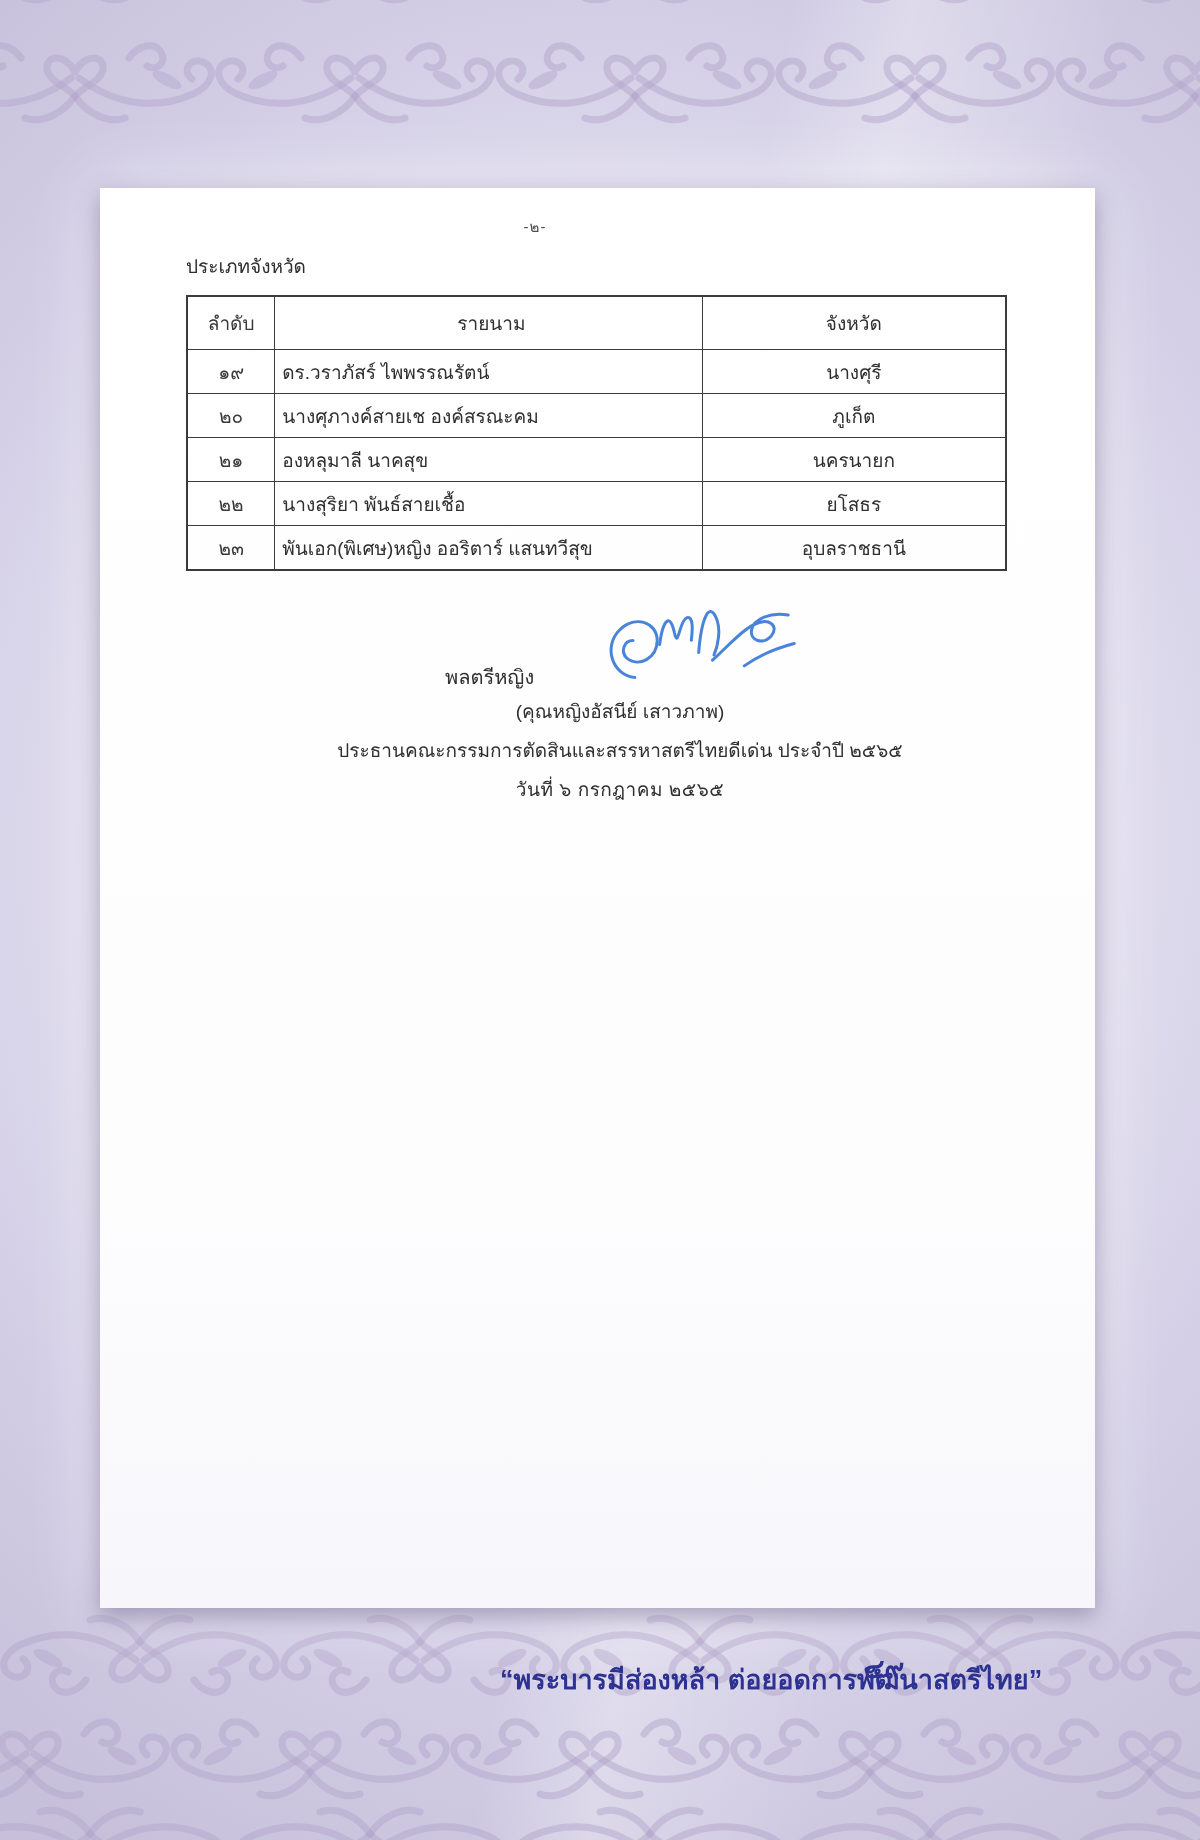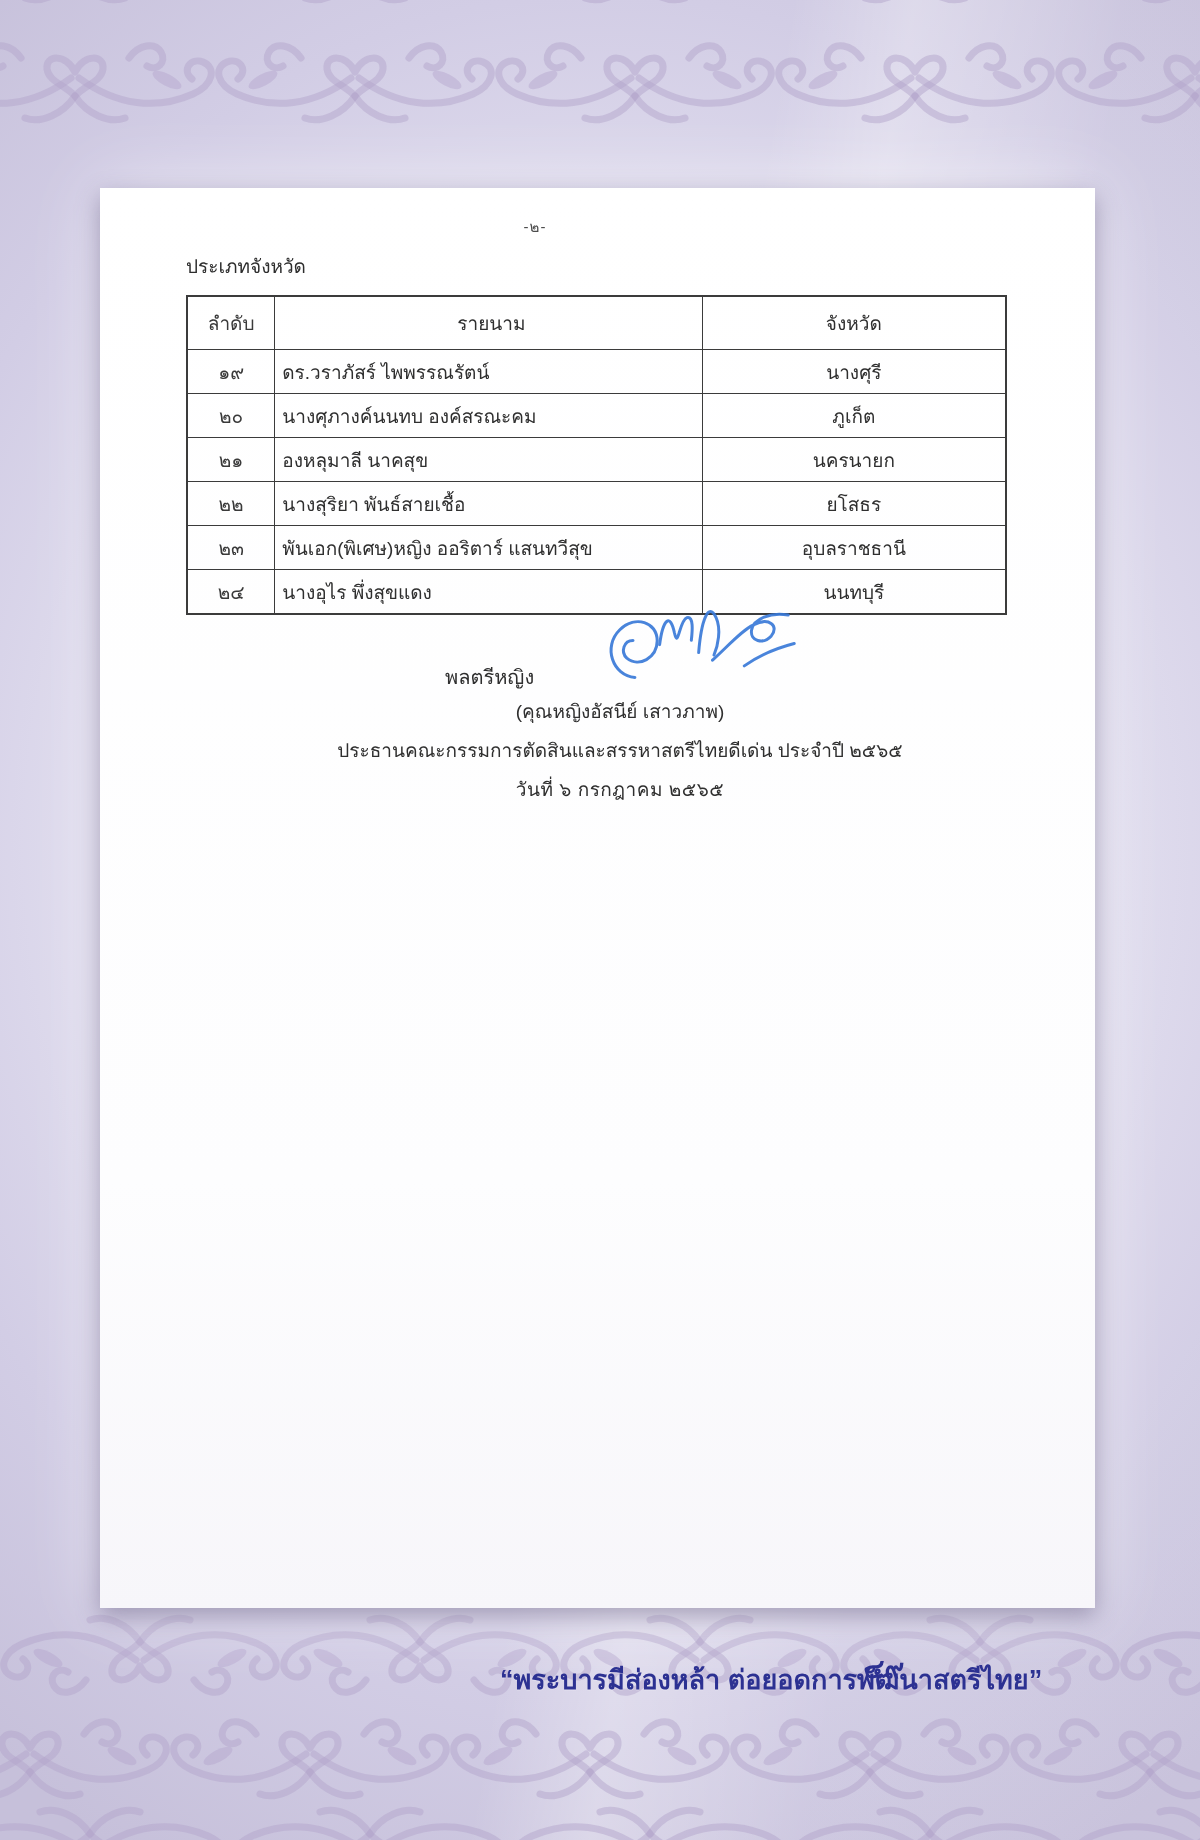"นางศุภางค์นนทบ องค์สรณะคม" td.col-name { text: นางศุภางค์นนทบ -> นางศุภางค์สายเช }
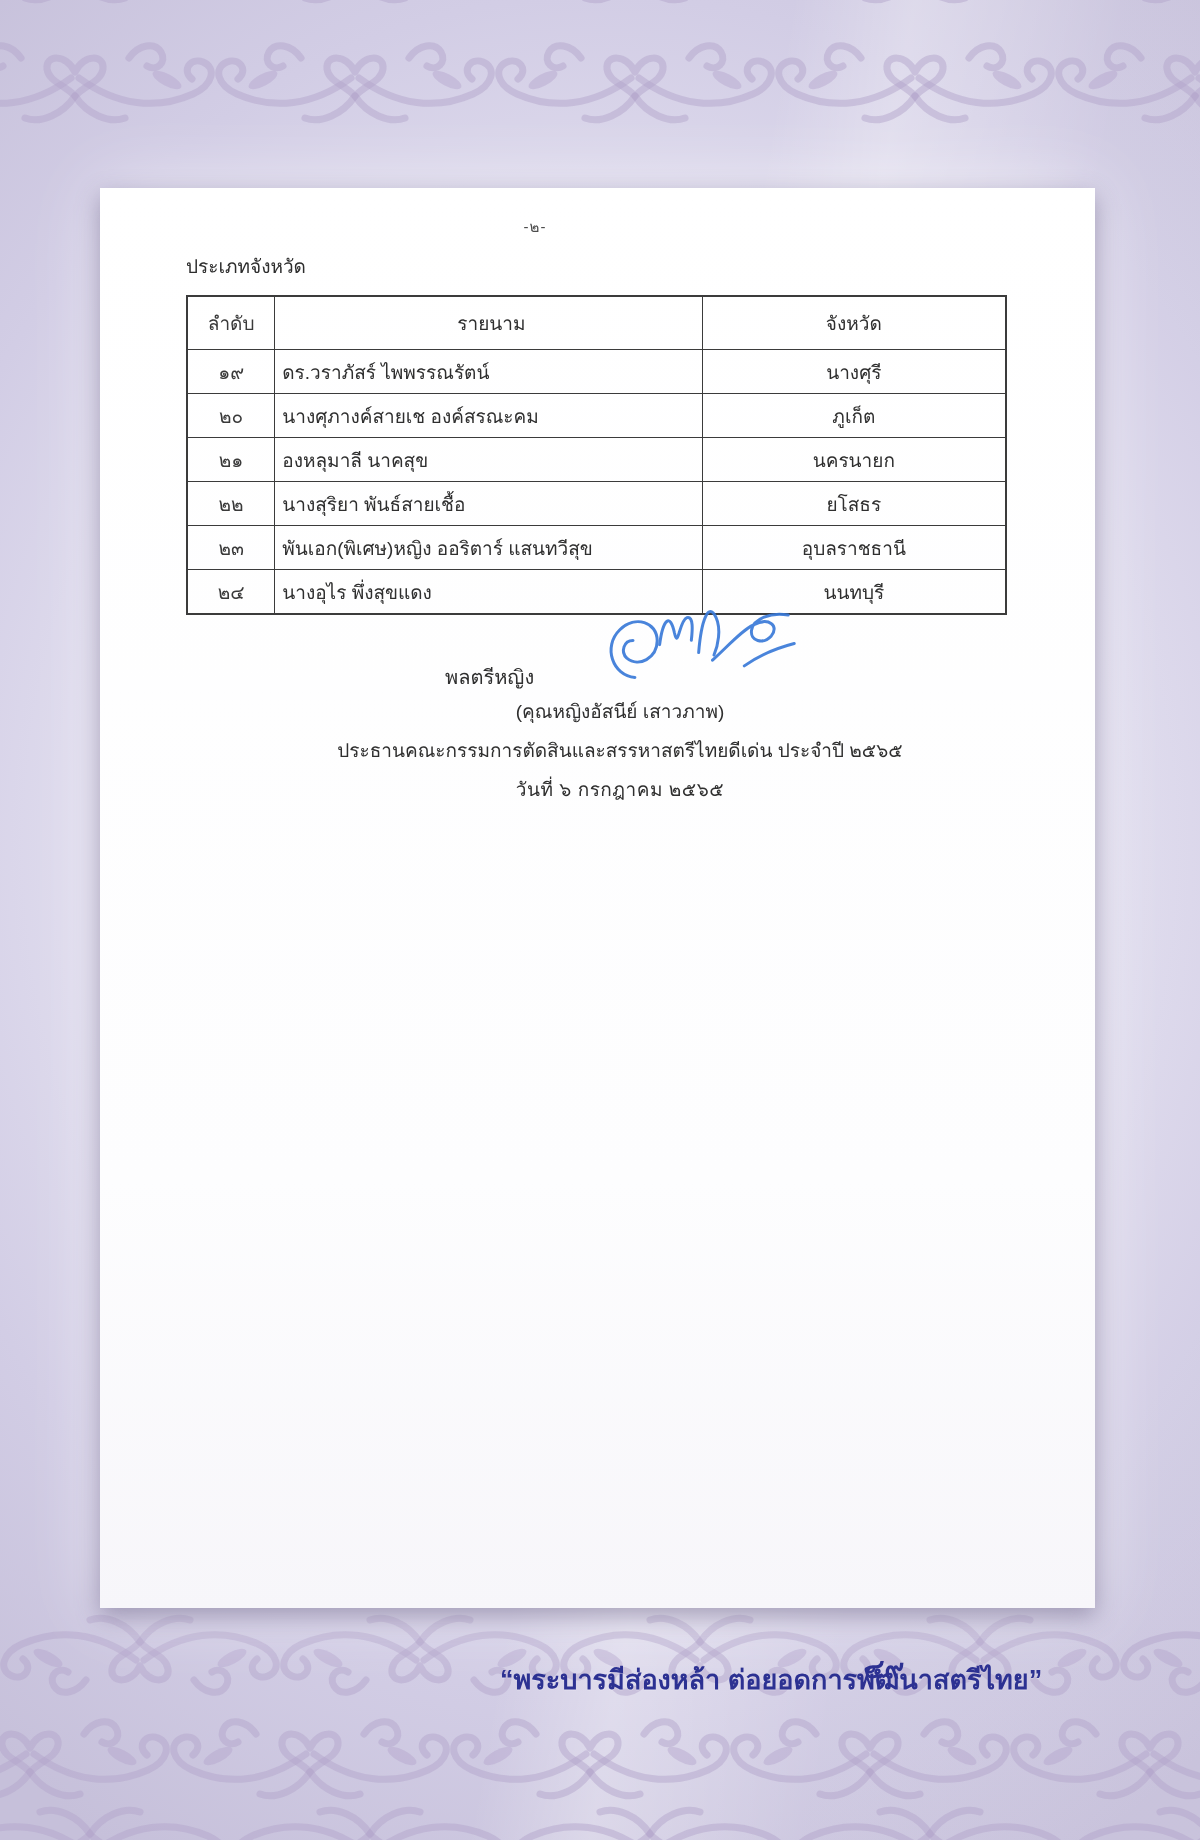"๒๔" tr { html: <tr> <td>๒๔</td> <td>นางอุไร พึ่งสุขแดง</td> <td>นนทบุรี</td> </tr> -> none }
